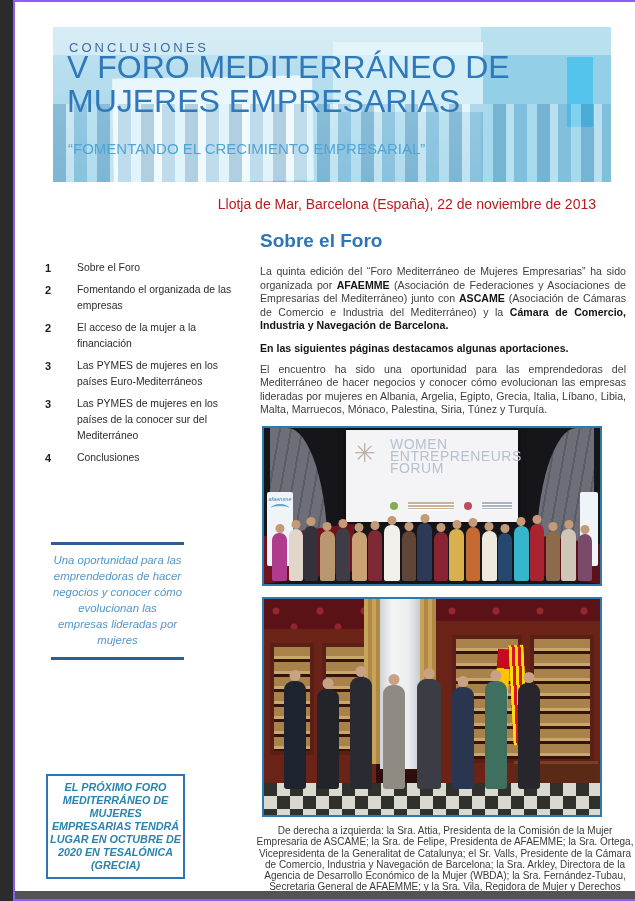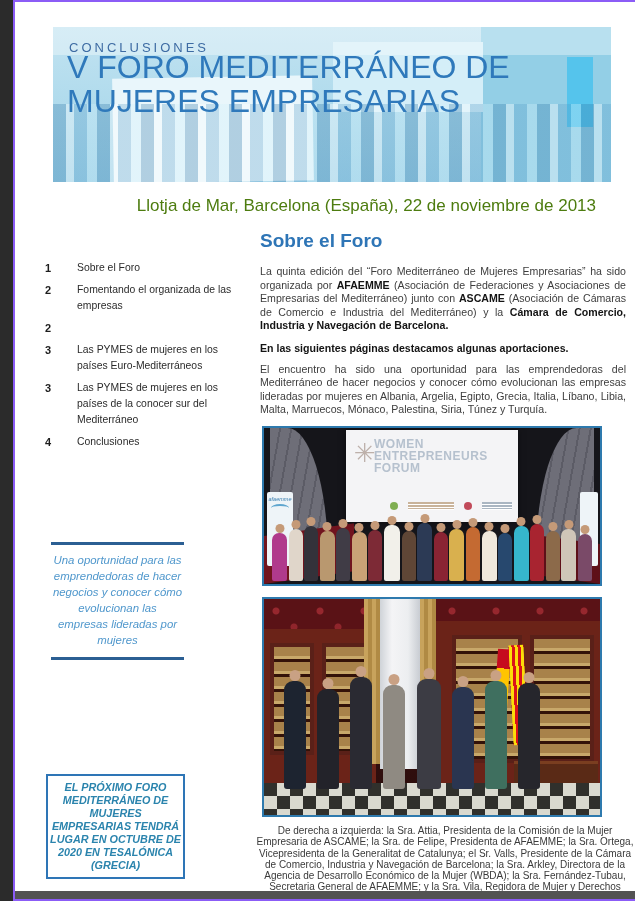"“FOMENTANDO EL CRECIMIENTO EMPRESARIAL”" div.banner-subtitle { html: none -> <div>“FOMENTANDO EL CRECIMIENTO EMPRESARIAL”</div> }
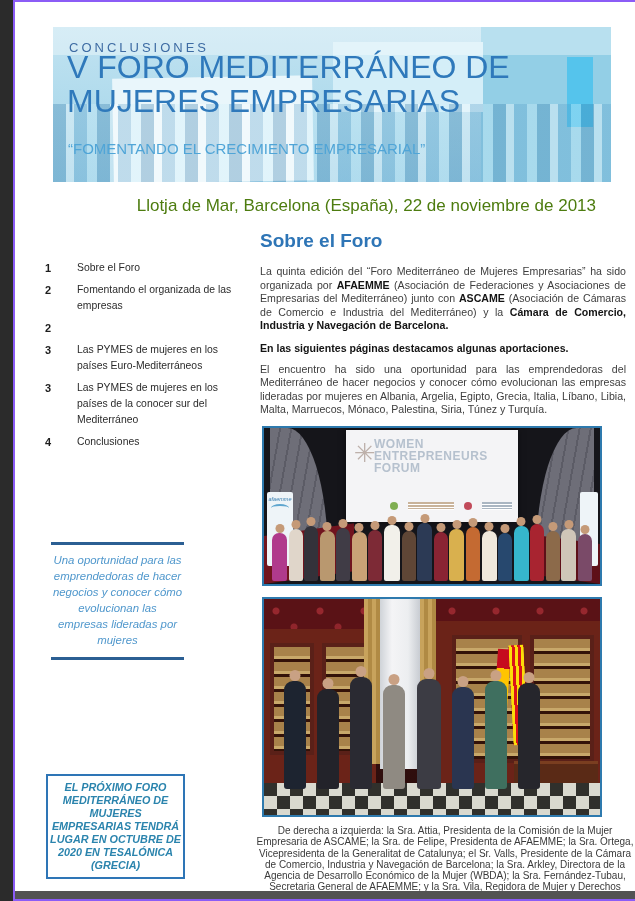"Llotja de Mar, Barcelona (España)," .dateline { color: #4d7c0f -> #b91c1c; font-size: 17px -> 14px }
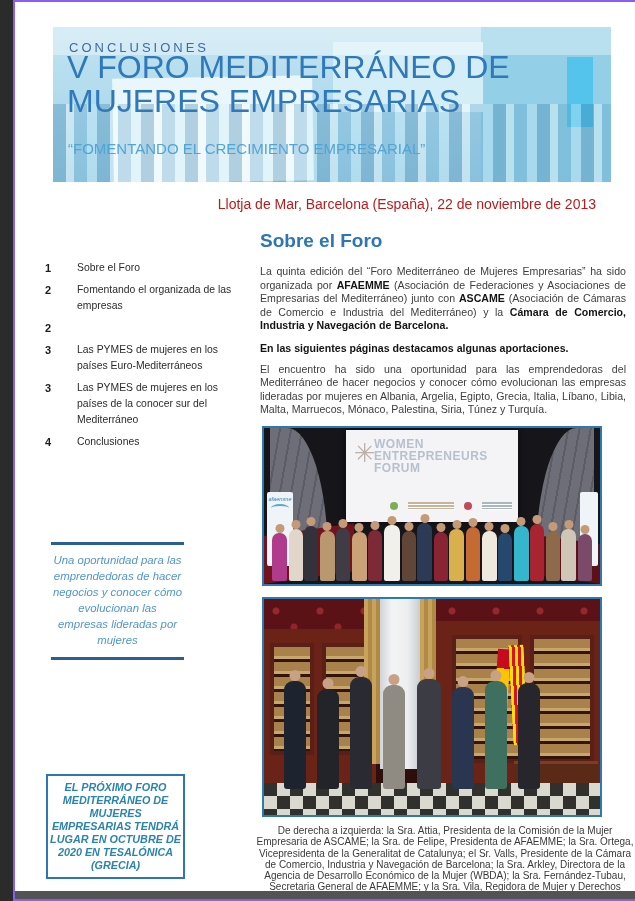"El acceso de la mujer" div.toc-label { html: none -> <div>El acceso de la mujer a la financiación</div> }
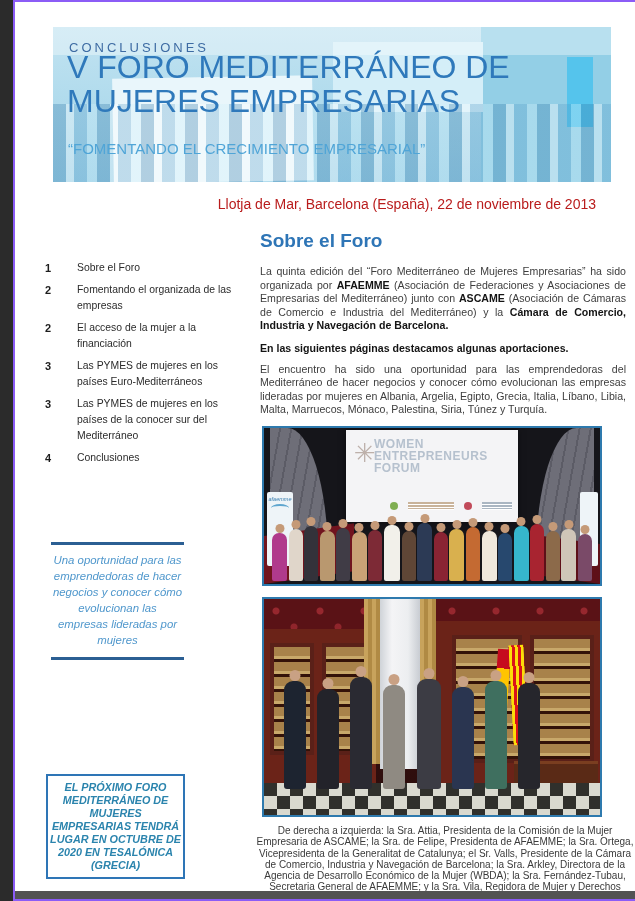"WOMEN" .screen-text { font-size: 12px -> 14px; font-weight: bold -> normal; left: 28px -> 44px }
